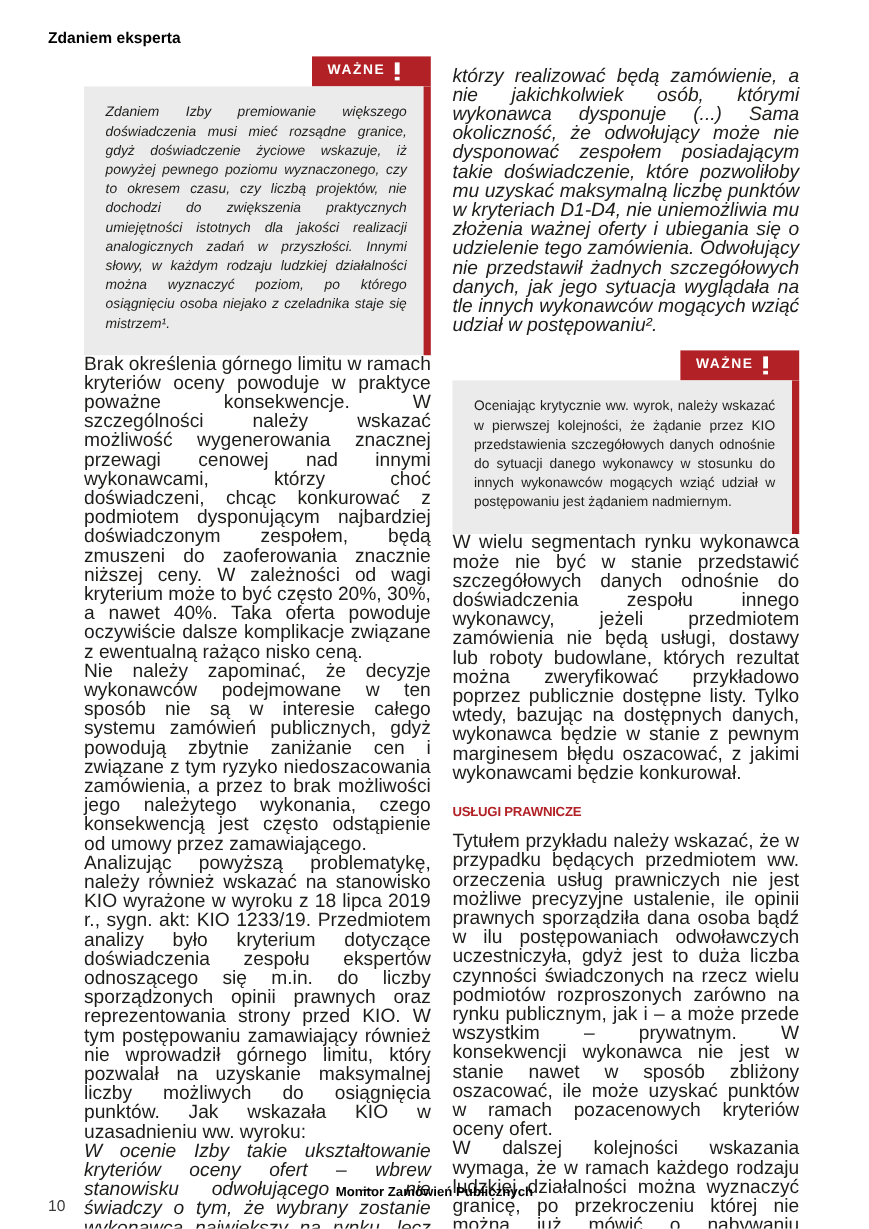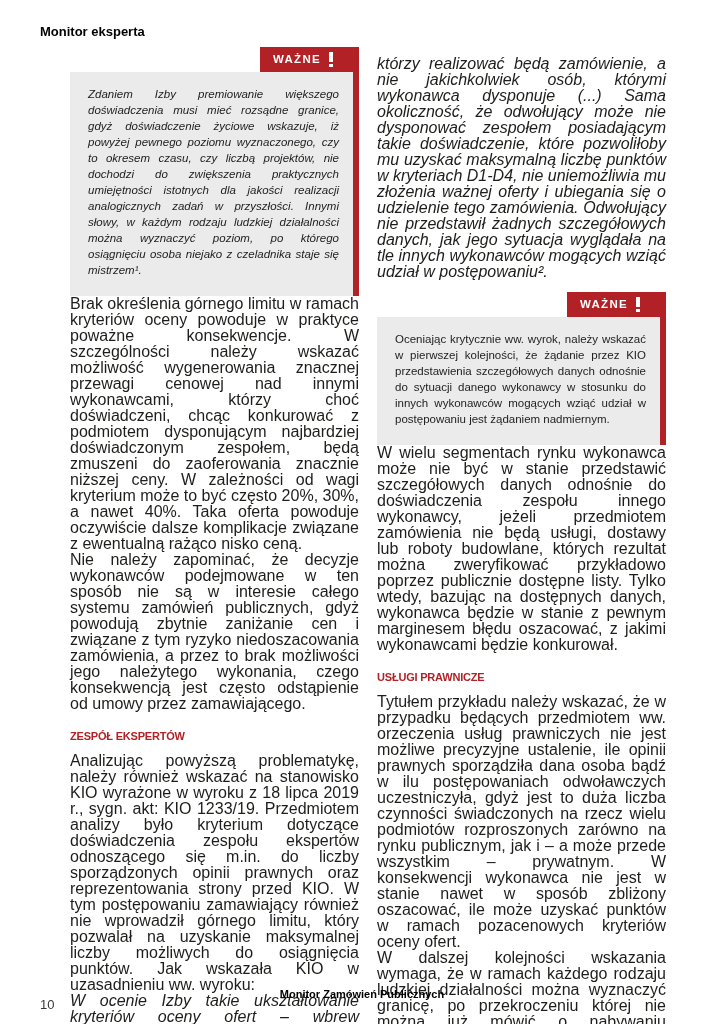"Monitor eksperta" div.section-label { text: Monitor -> Zdaniem }
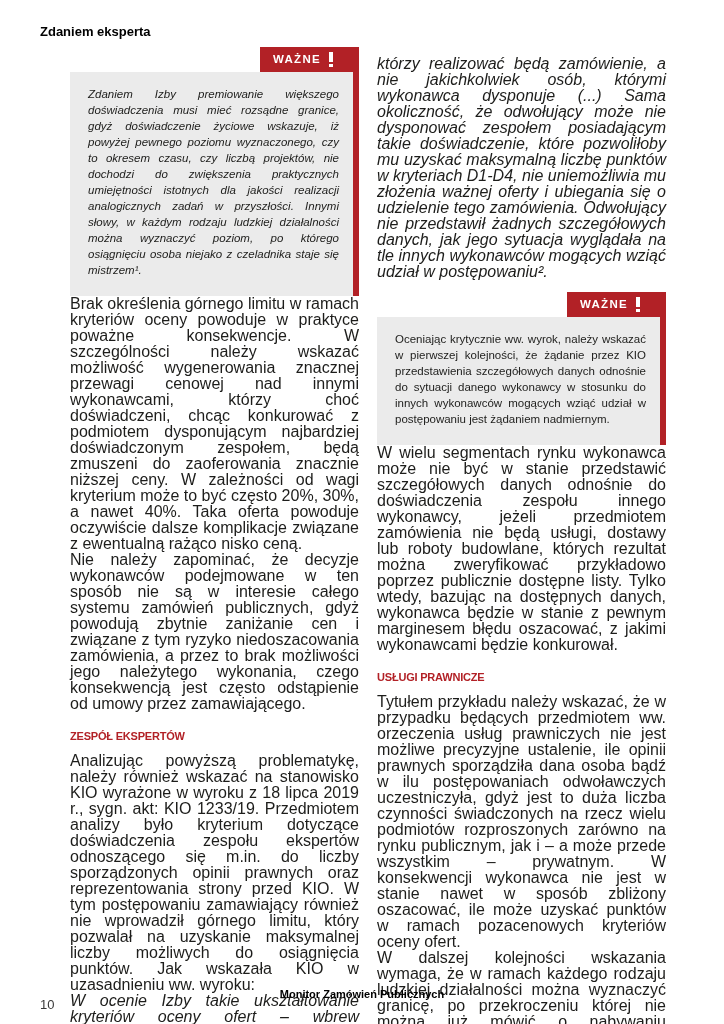"ZESPÓŁ EKSPERTÓW" h2.sec { html: <h2>ZESPÓŁ EKSPERTÓW</h2> -> none }
